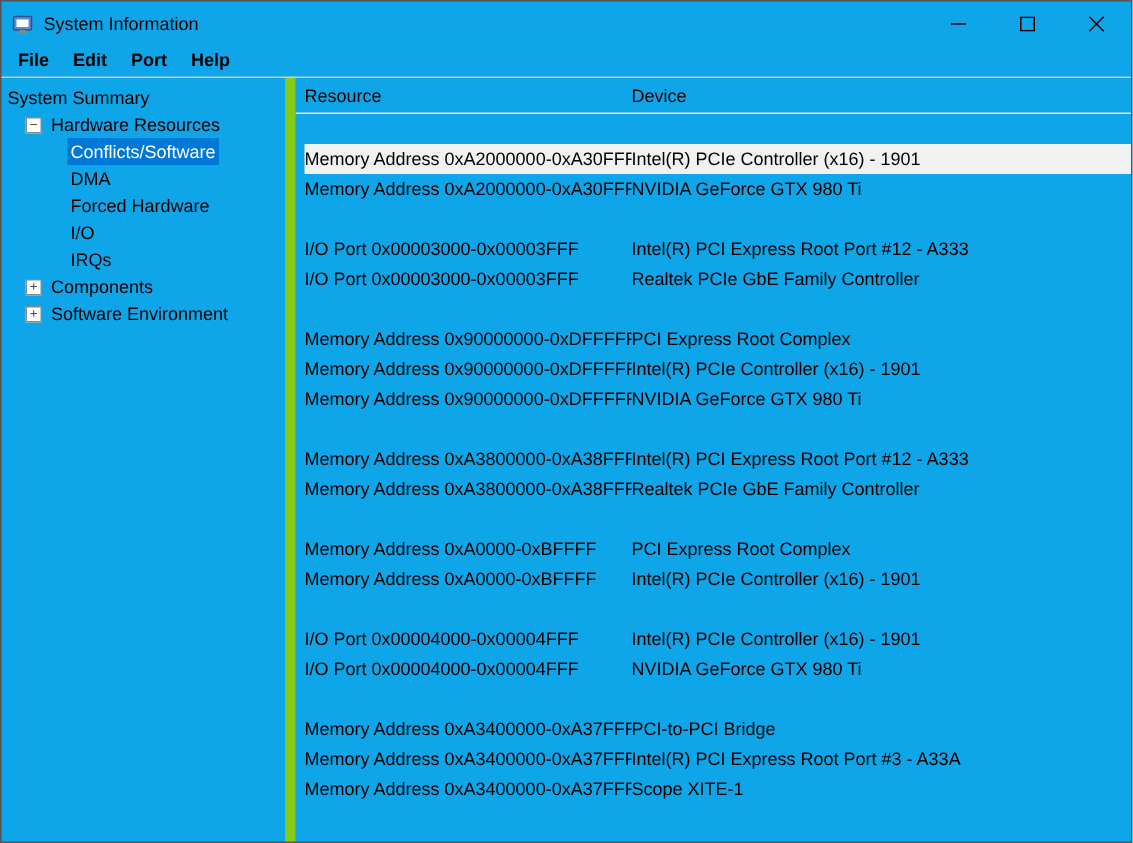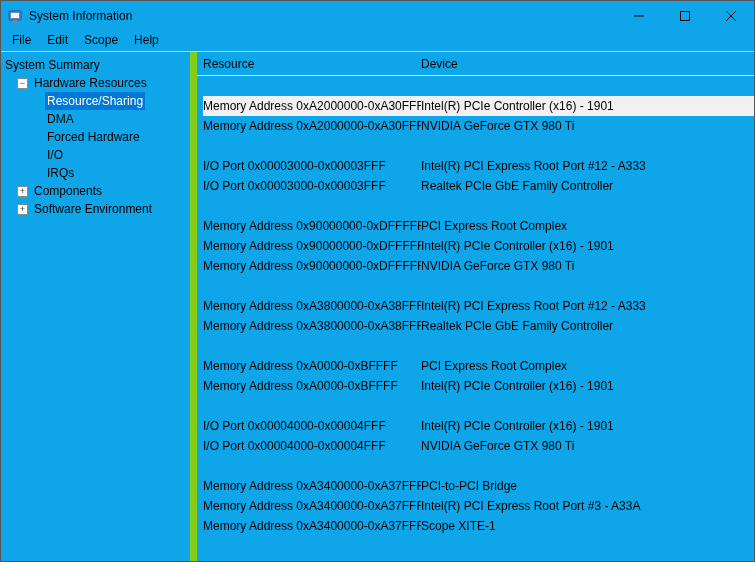"File" .menuitem { font-weight: none -> bold }
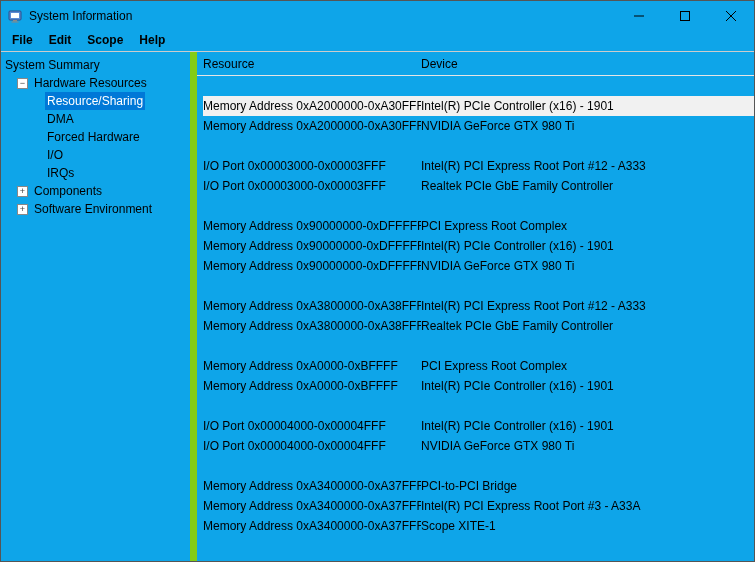"Scope" span.menuitem { text: Scope -> Port }
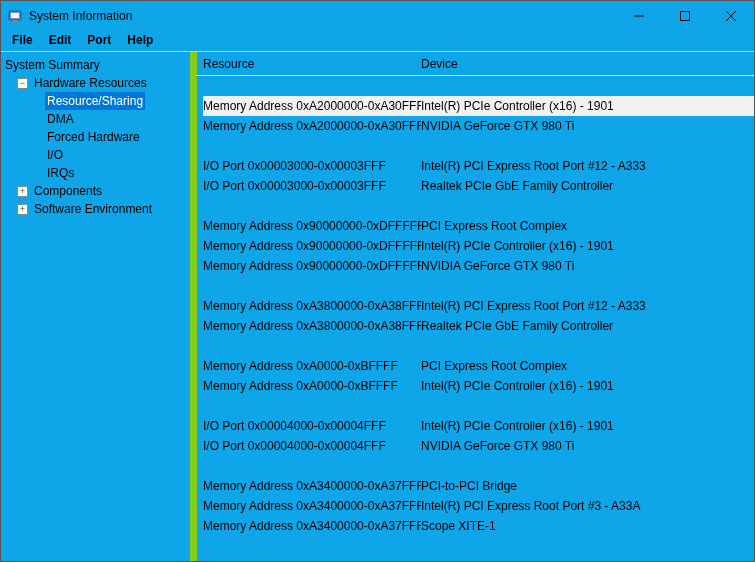"Resource/Sharing" span.tree-label { text: Resource/Sharing -> Conflicts/Software }
